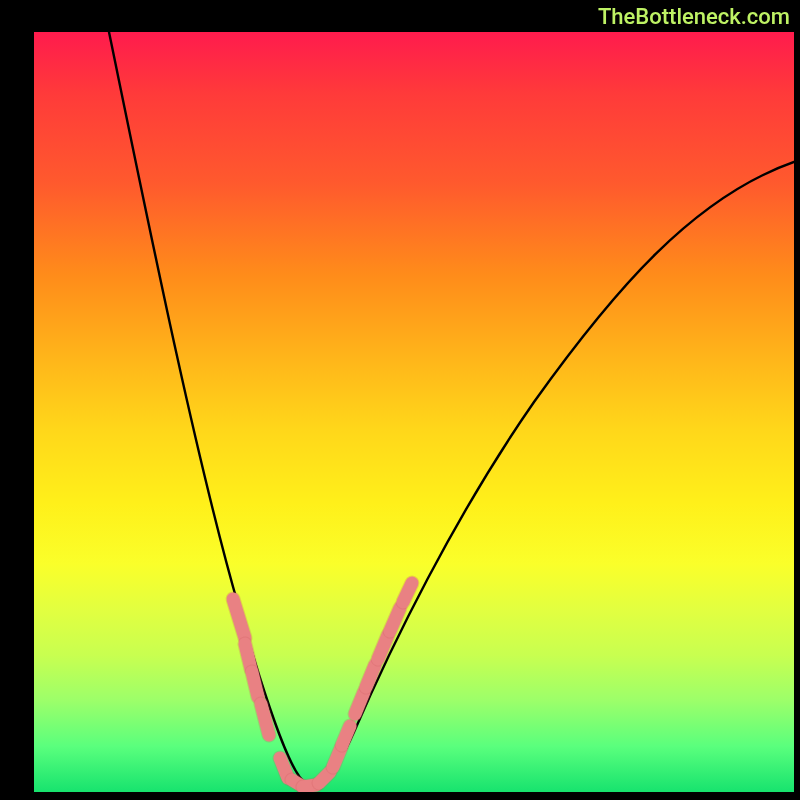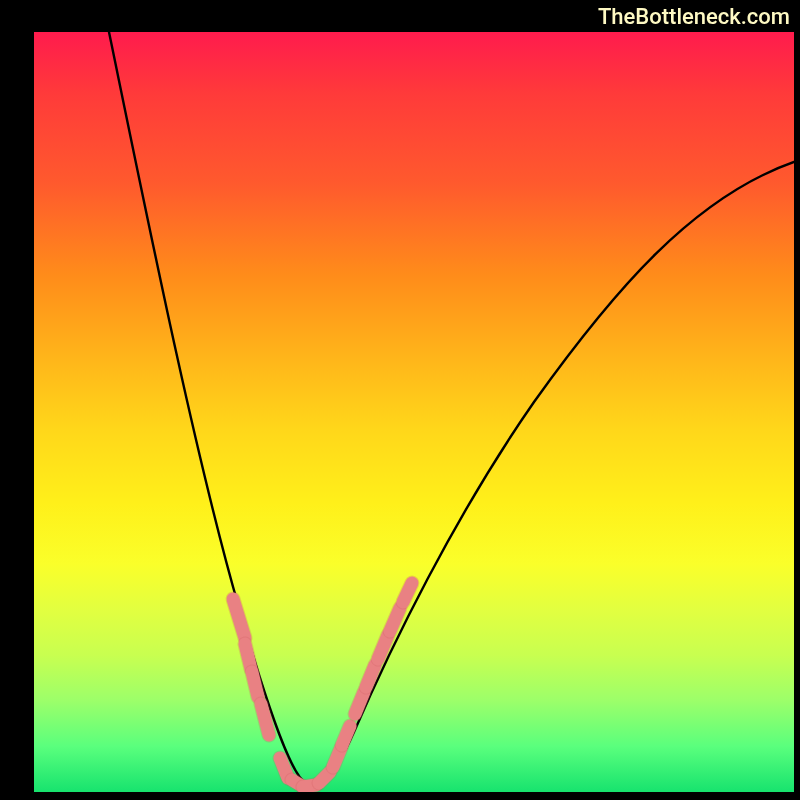"TheBottleneck.com" .watermark { color: #fef9c3 -> #bef264 }
